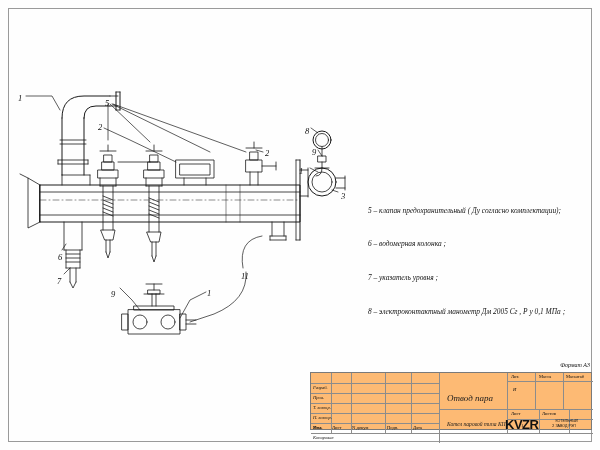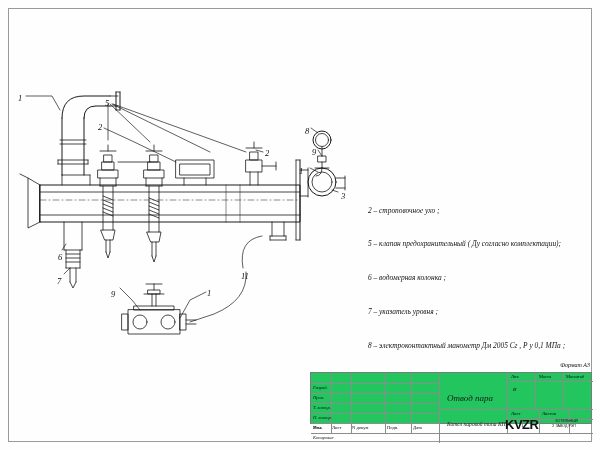"2 – строповочное ухо ;" span.ln { html: <span>2 – строповочное ухо ;</span> -> none }
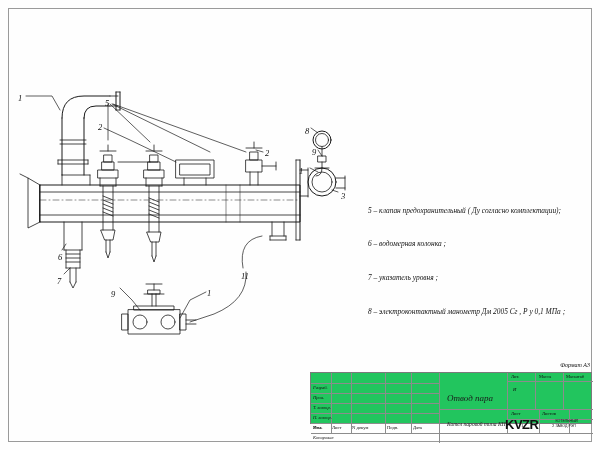"Отвод пара" .tb { background: #22c55e -> #fdba74; height: 52px -> 58px }
